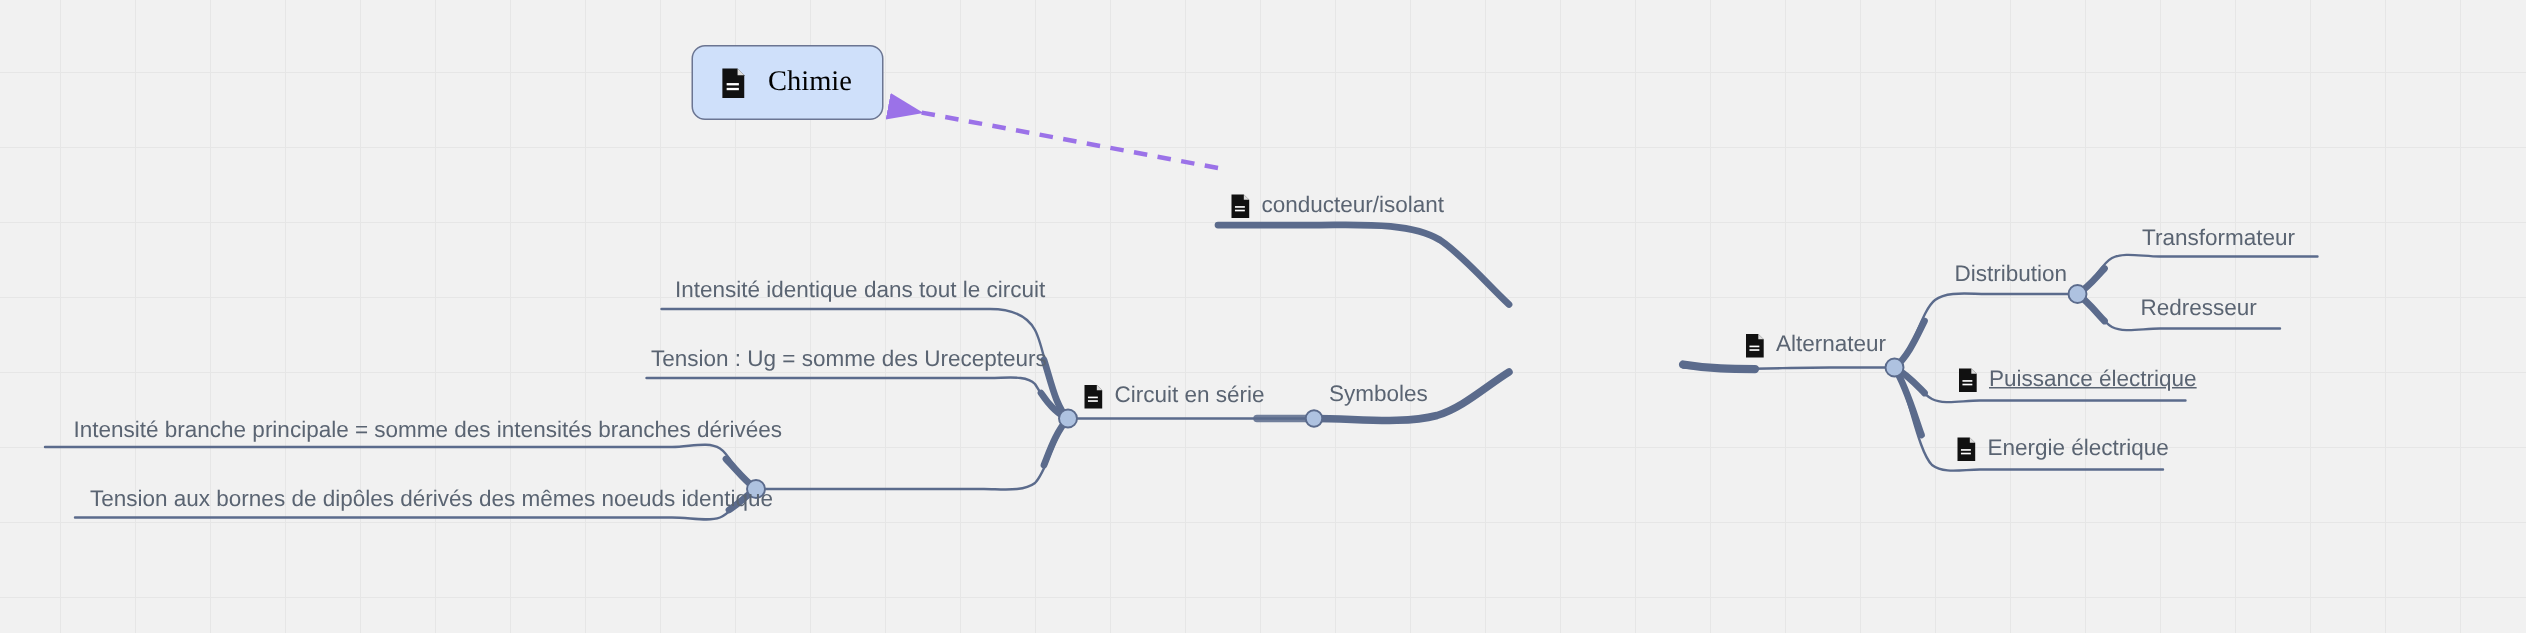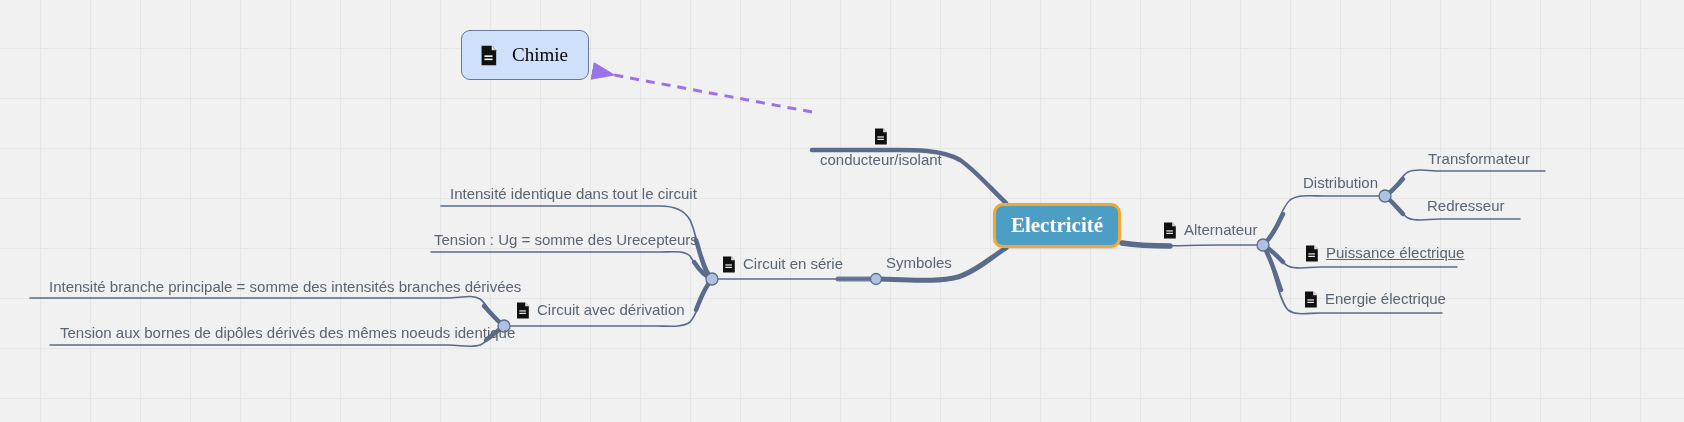"conducteur/isolant" div.node-label { flex-direction: column -> none }
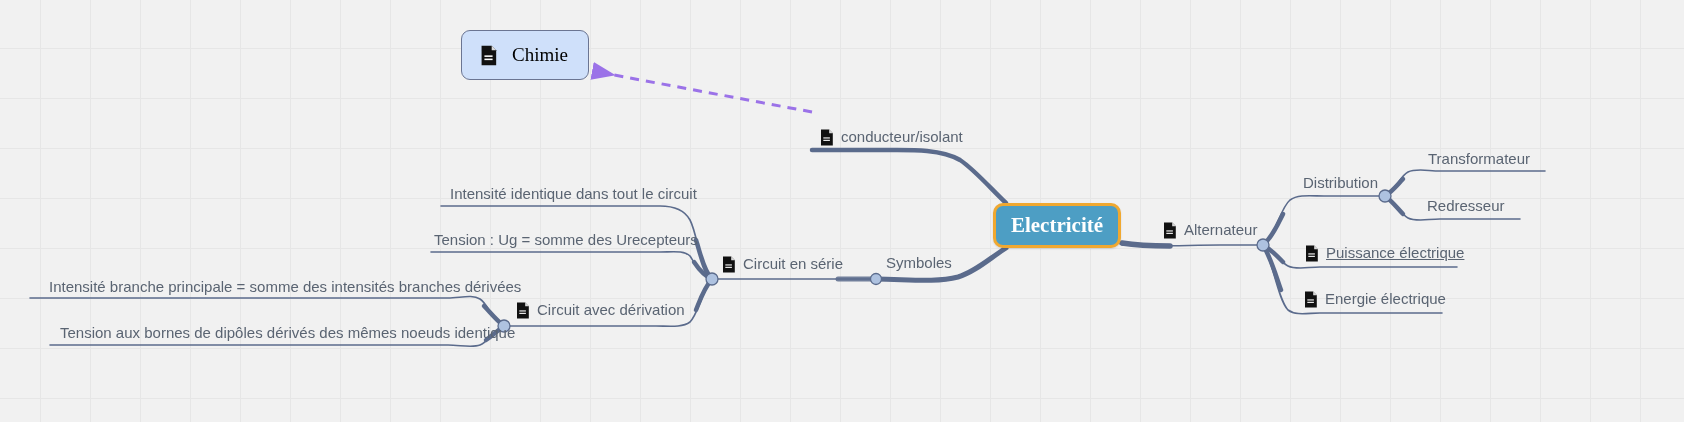"Electricité" div.root-node { html: <div> <span>Electricité</span> </div> -> none }
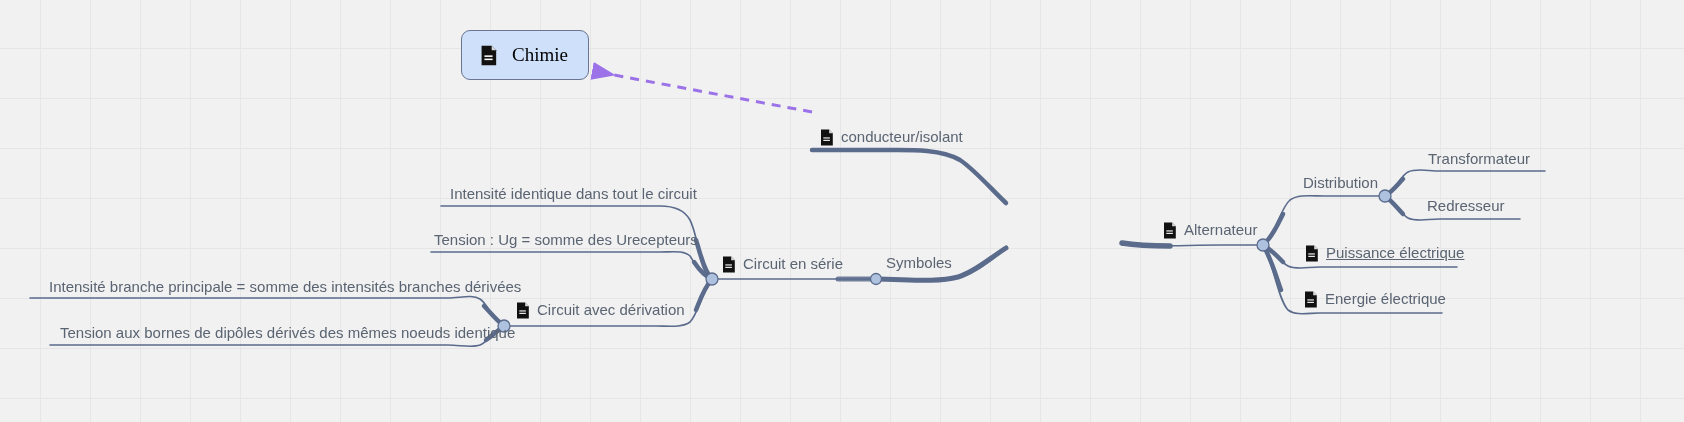"Circuit avec dérivation" div.node-label { html: <div> <span> <svg> <path></path> <path></path> <rect></rect> <rect></rect> </svg> </span> <span>Circuit avec dérivation</span> </div> -> none }
